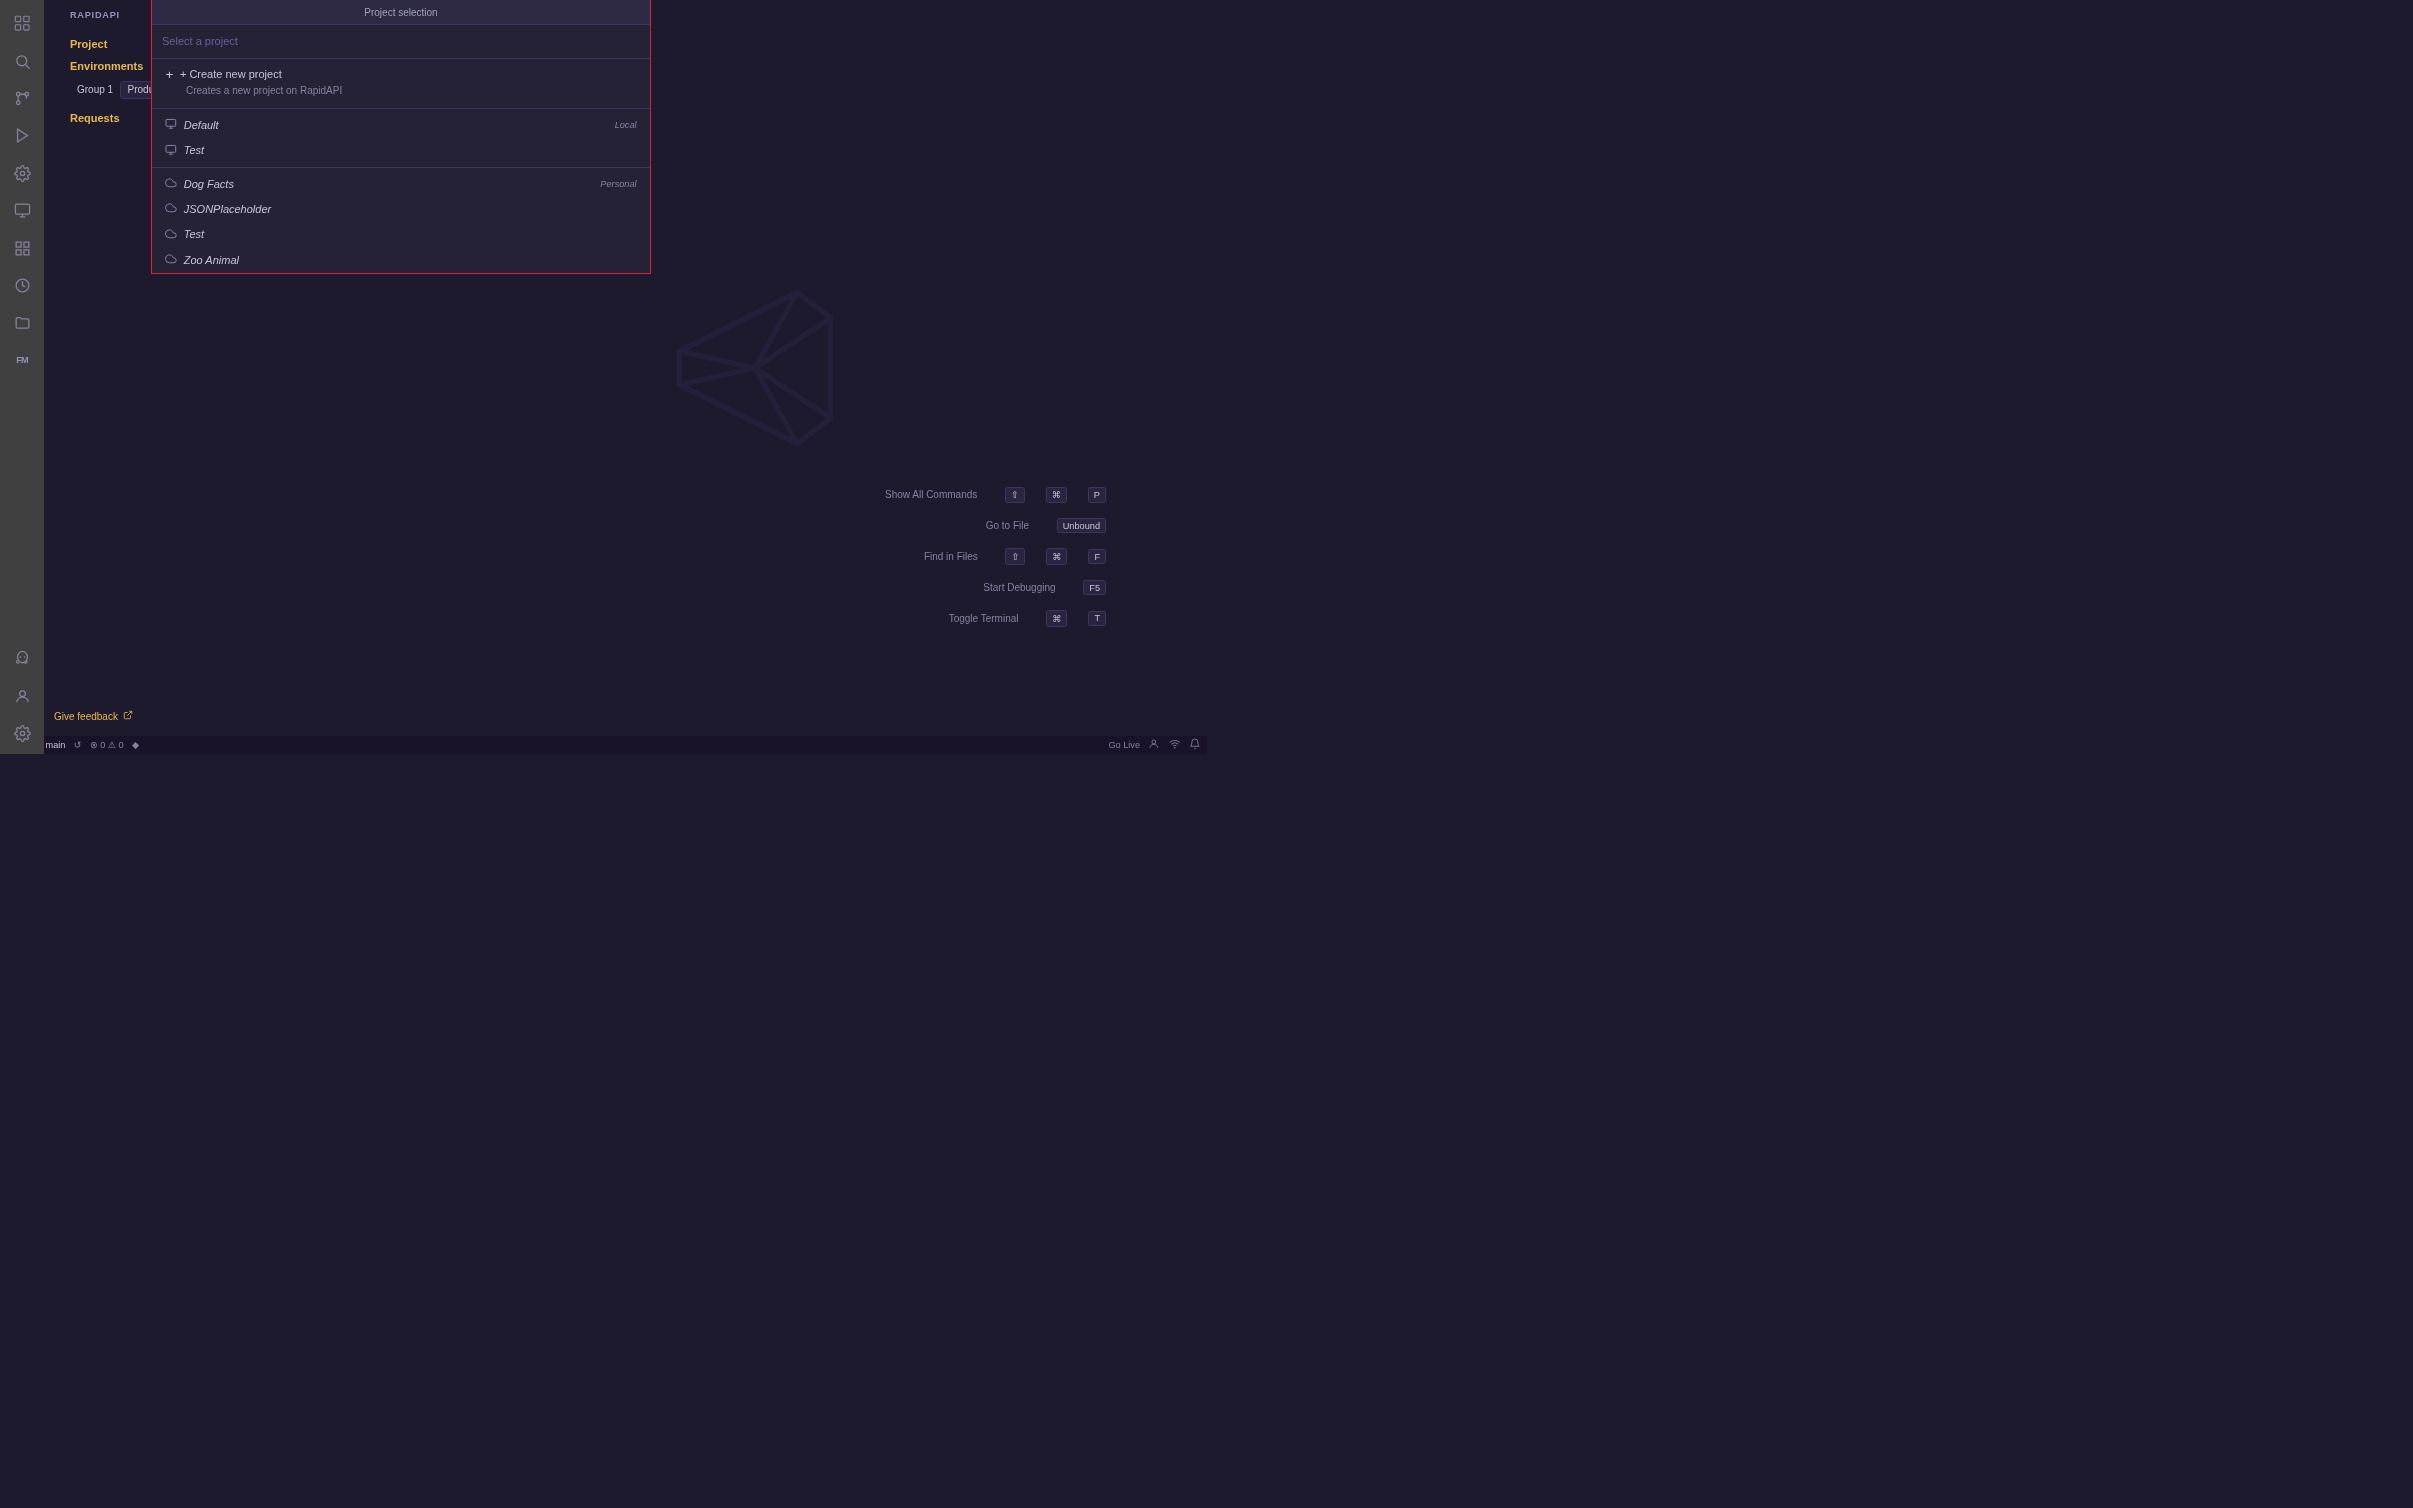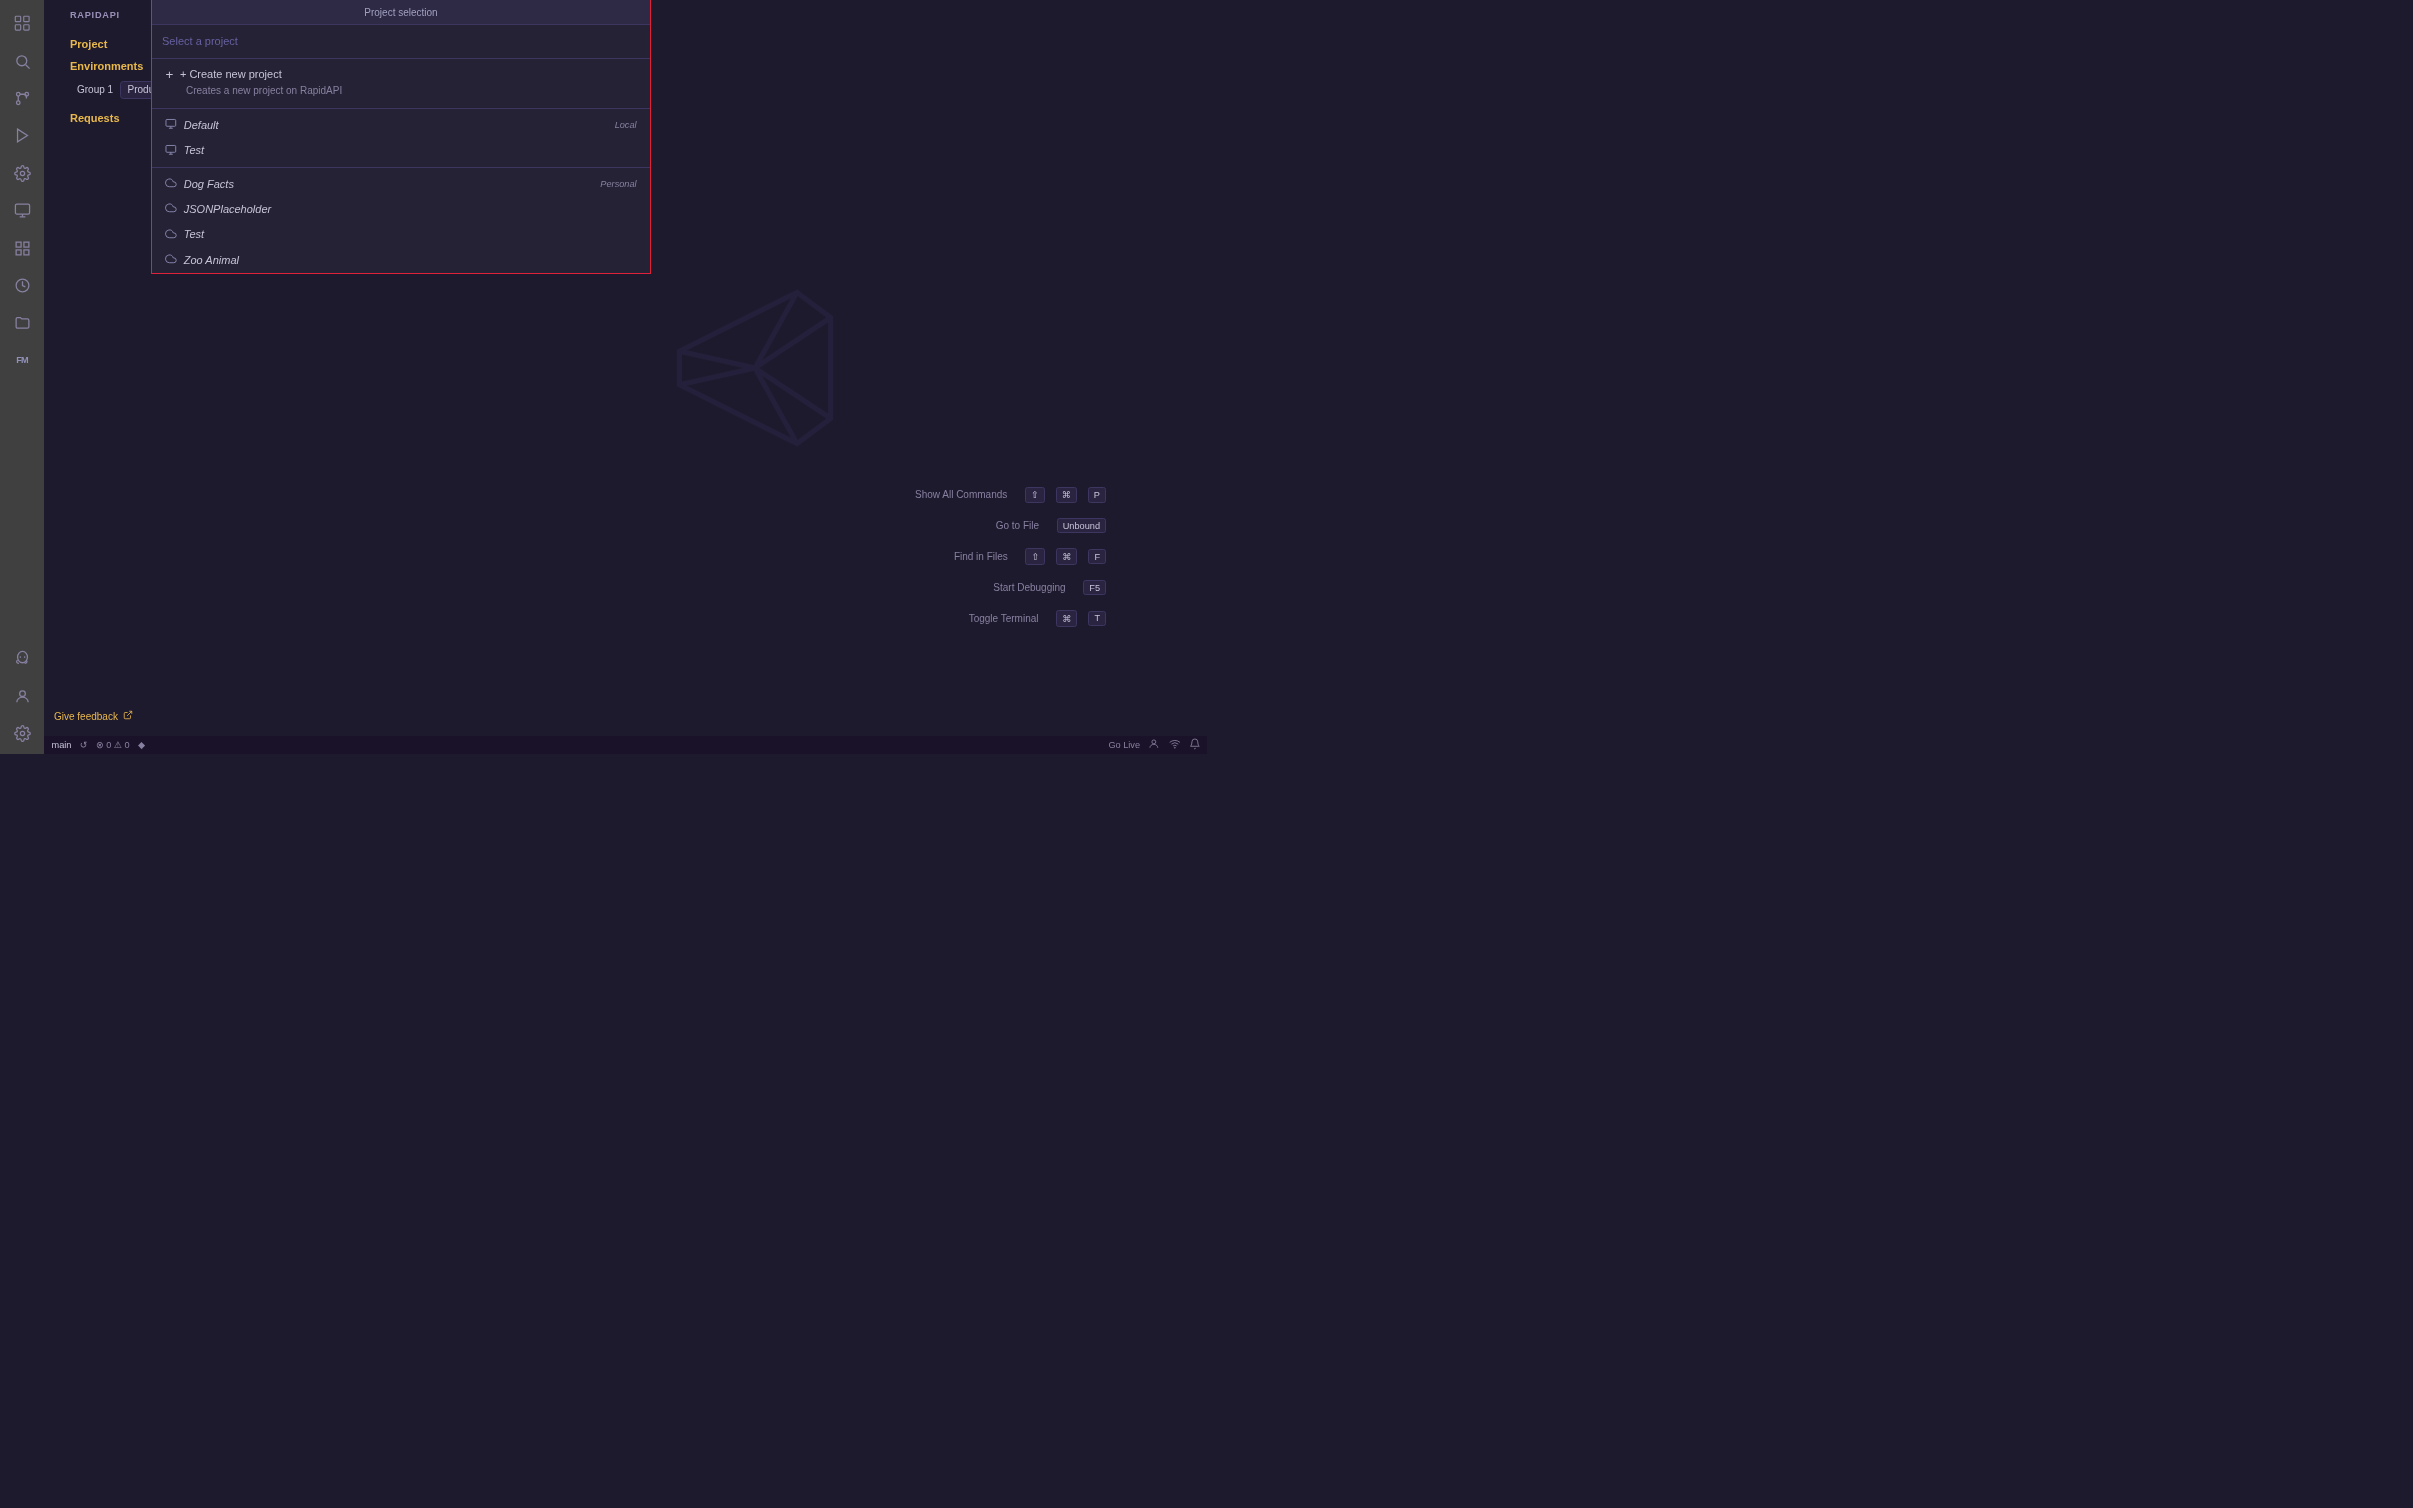"Show All Commands" .shortcut-row { gap: 11px -> 21px }
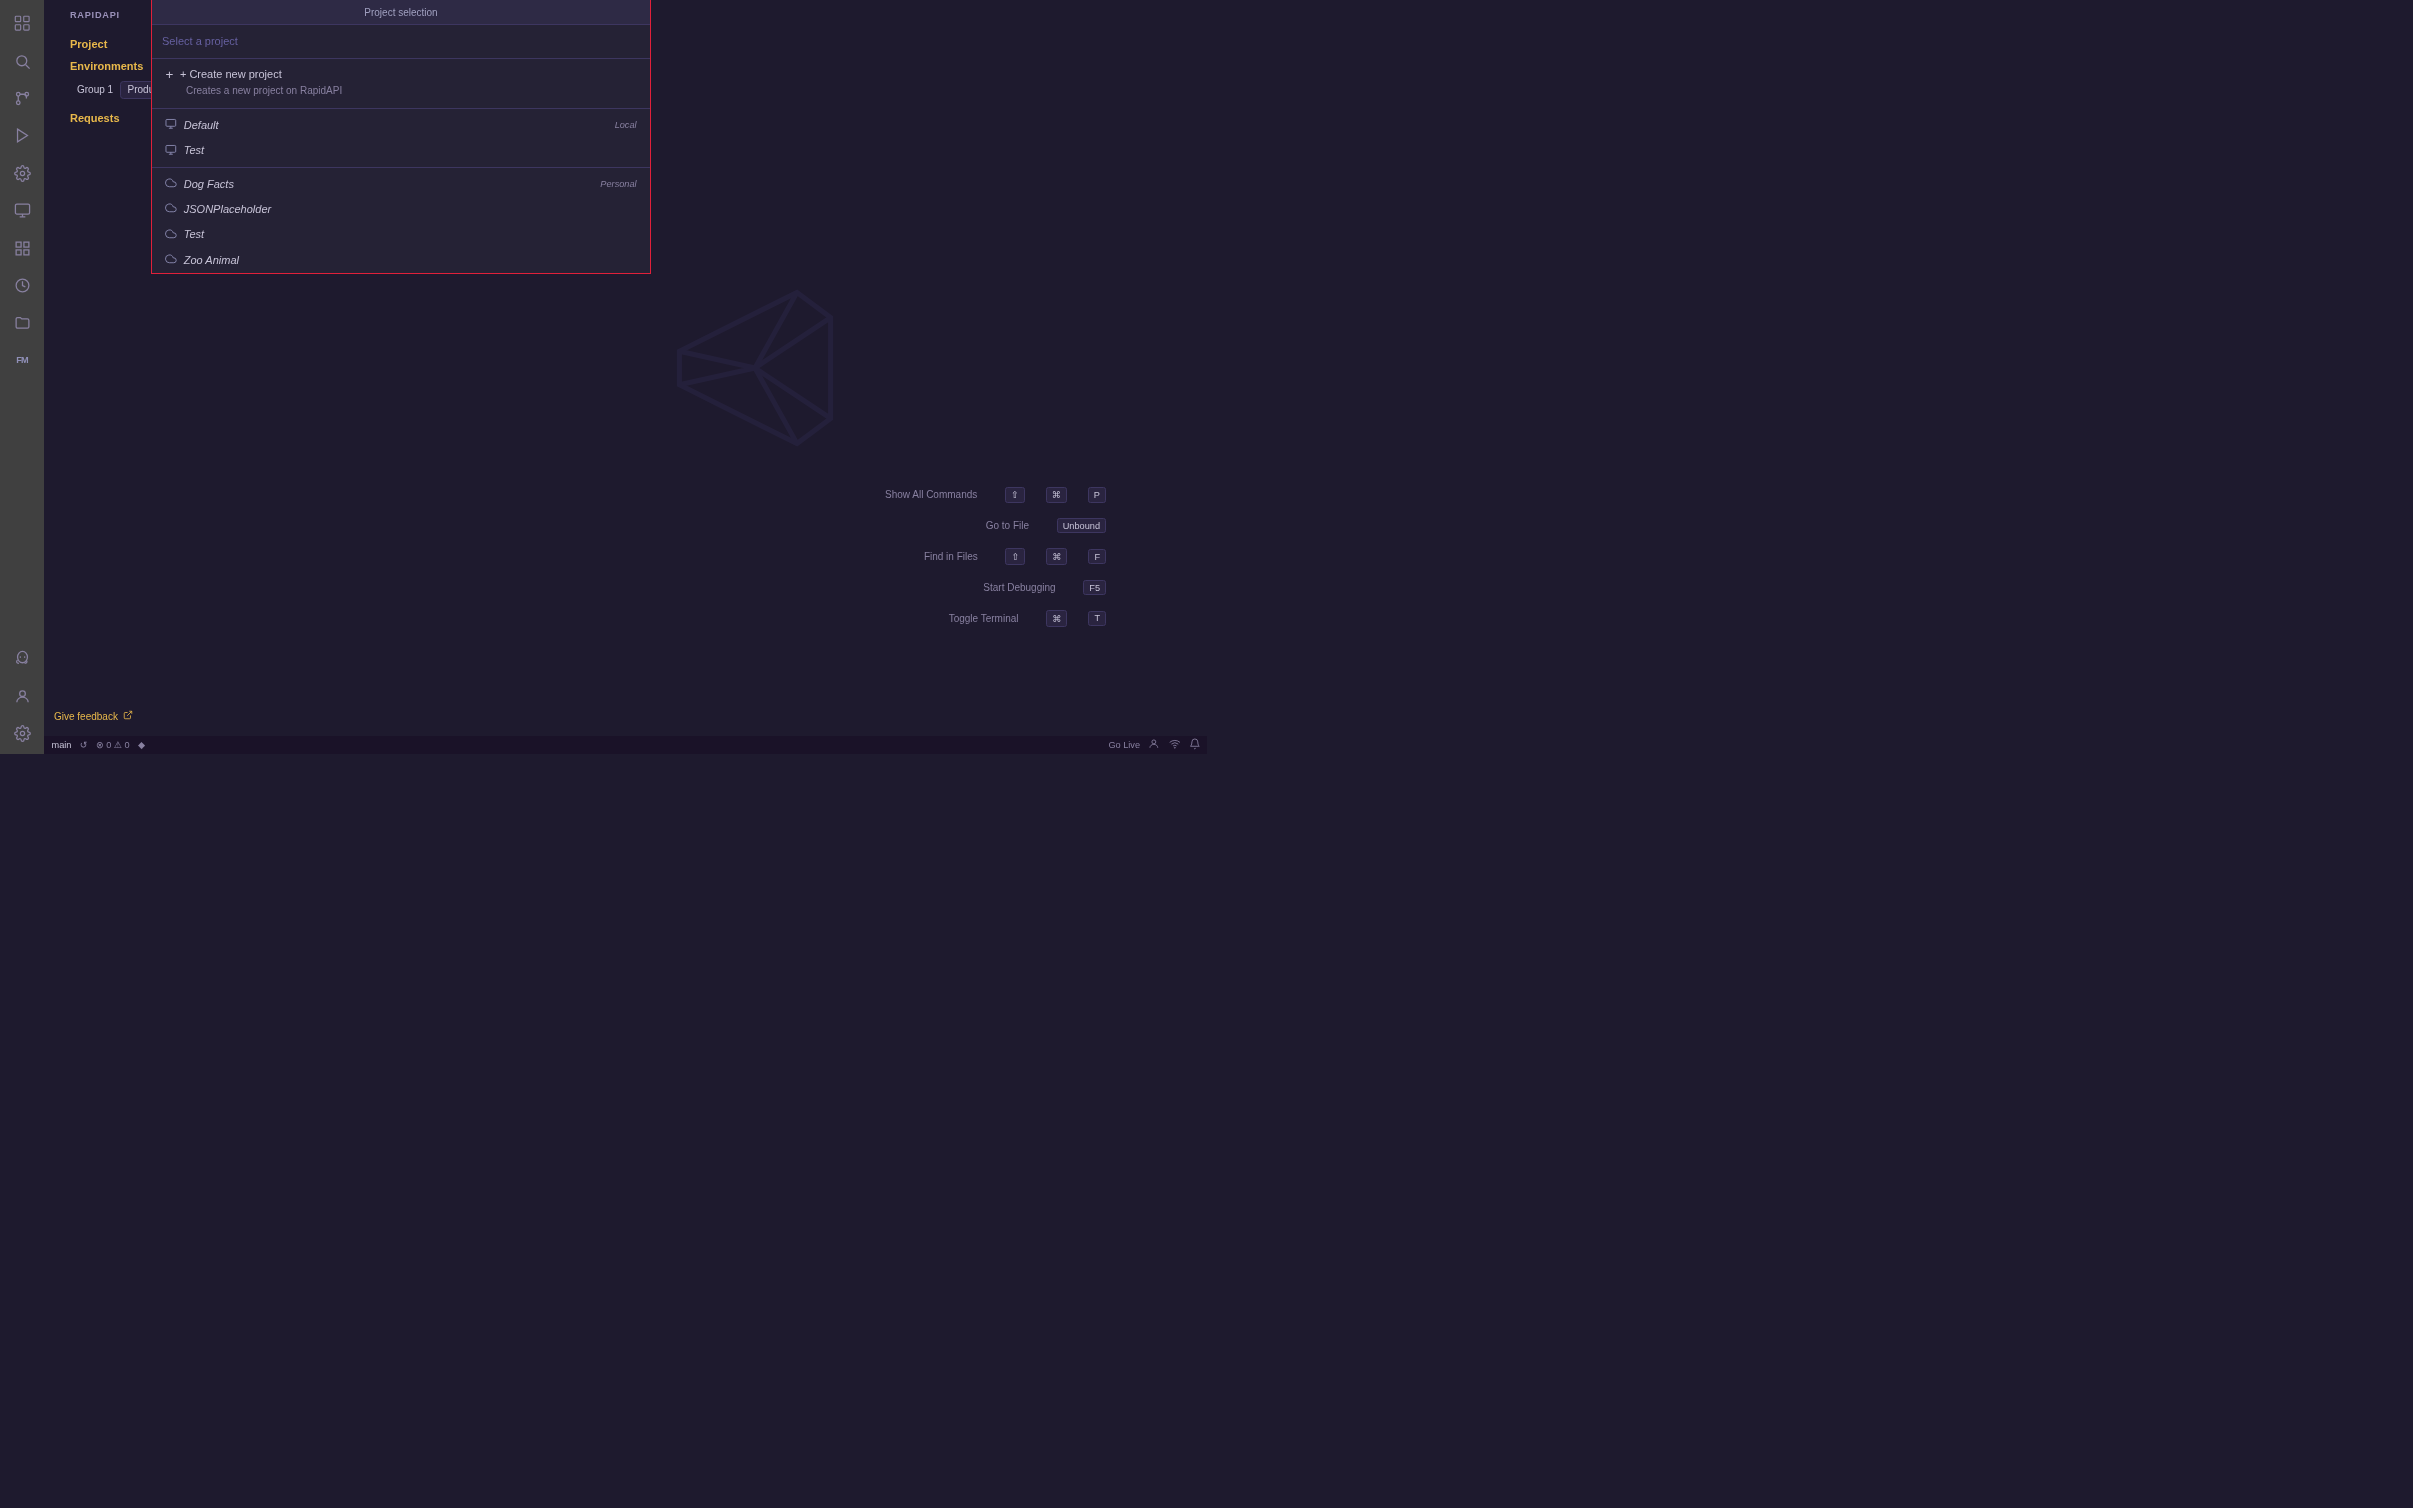"main" .status-branch { gap: 14px -> 8px }
